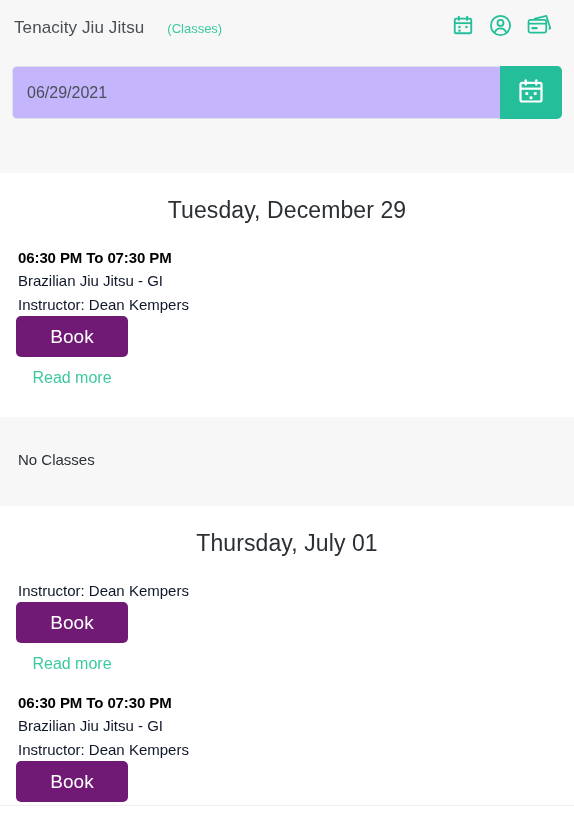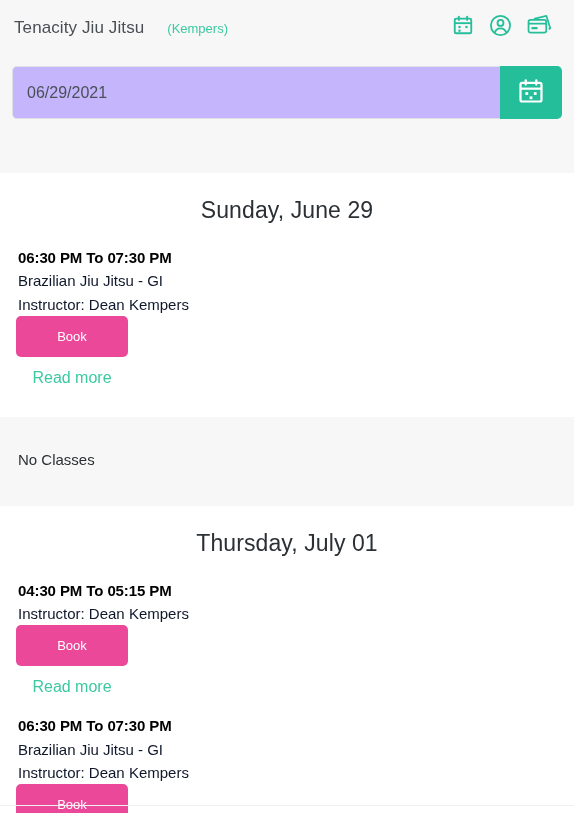"(Kempers)" span.brand-change { text: Kempers -> Classes }
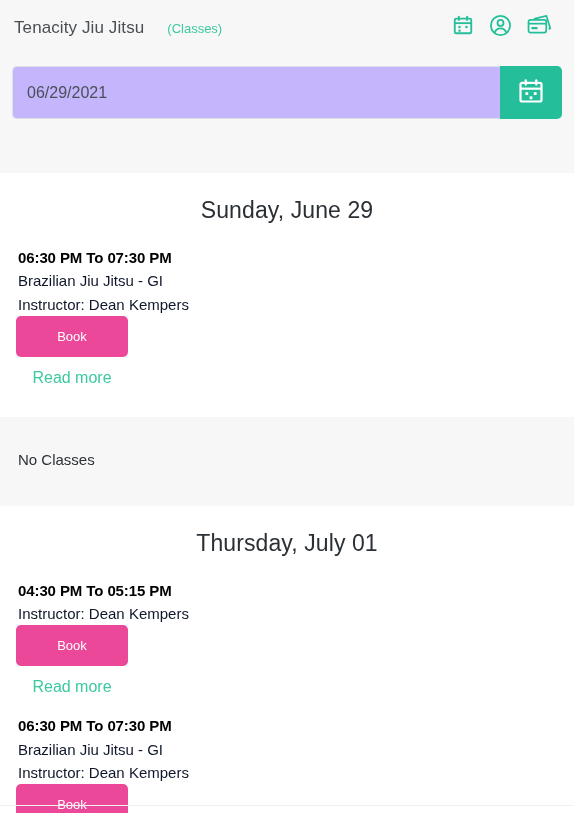"Sunday, June 29" div.day-heading { text: Sunday, June -> Tuesday, December }
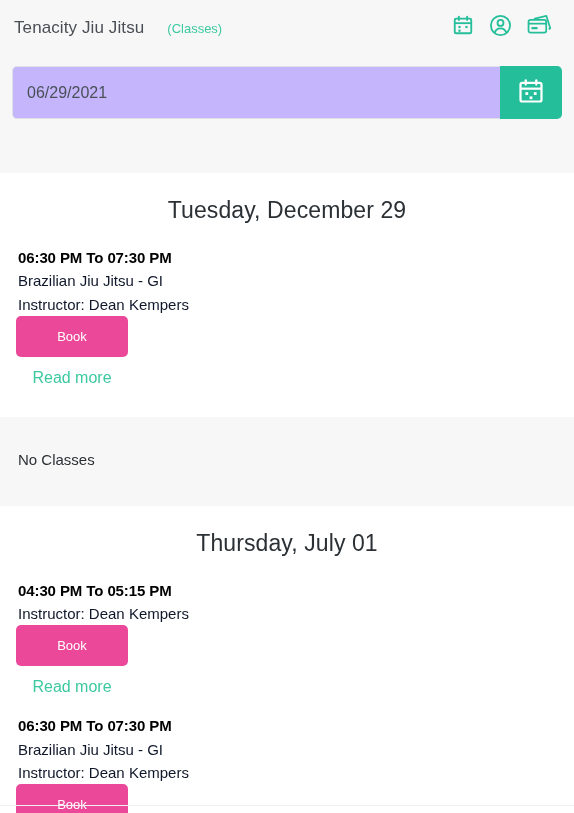"Book" .book-btn { background: #ec4899 -> #701a75; font-size: 13px -> 19px }
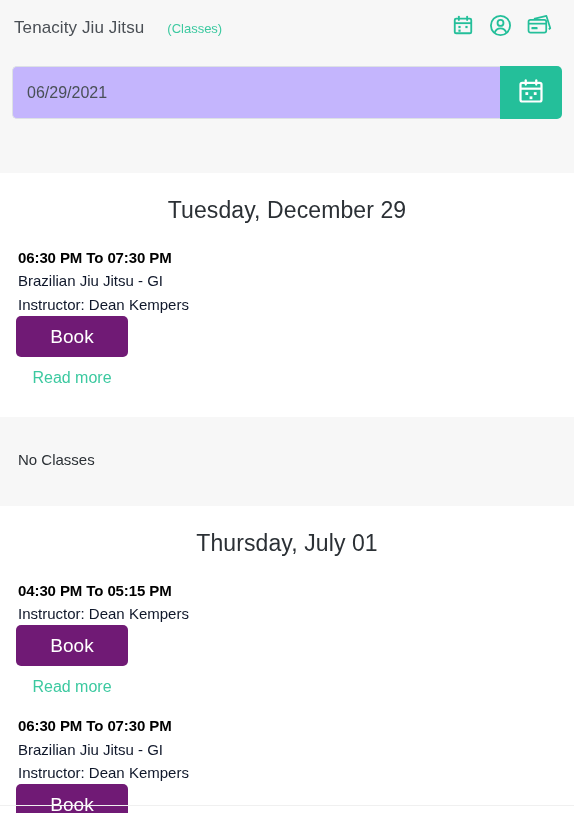"04:30 PM To 05:15 PM" div.class-time { html: <div>04:30 PM To 05:15 PM</div> -> none }
